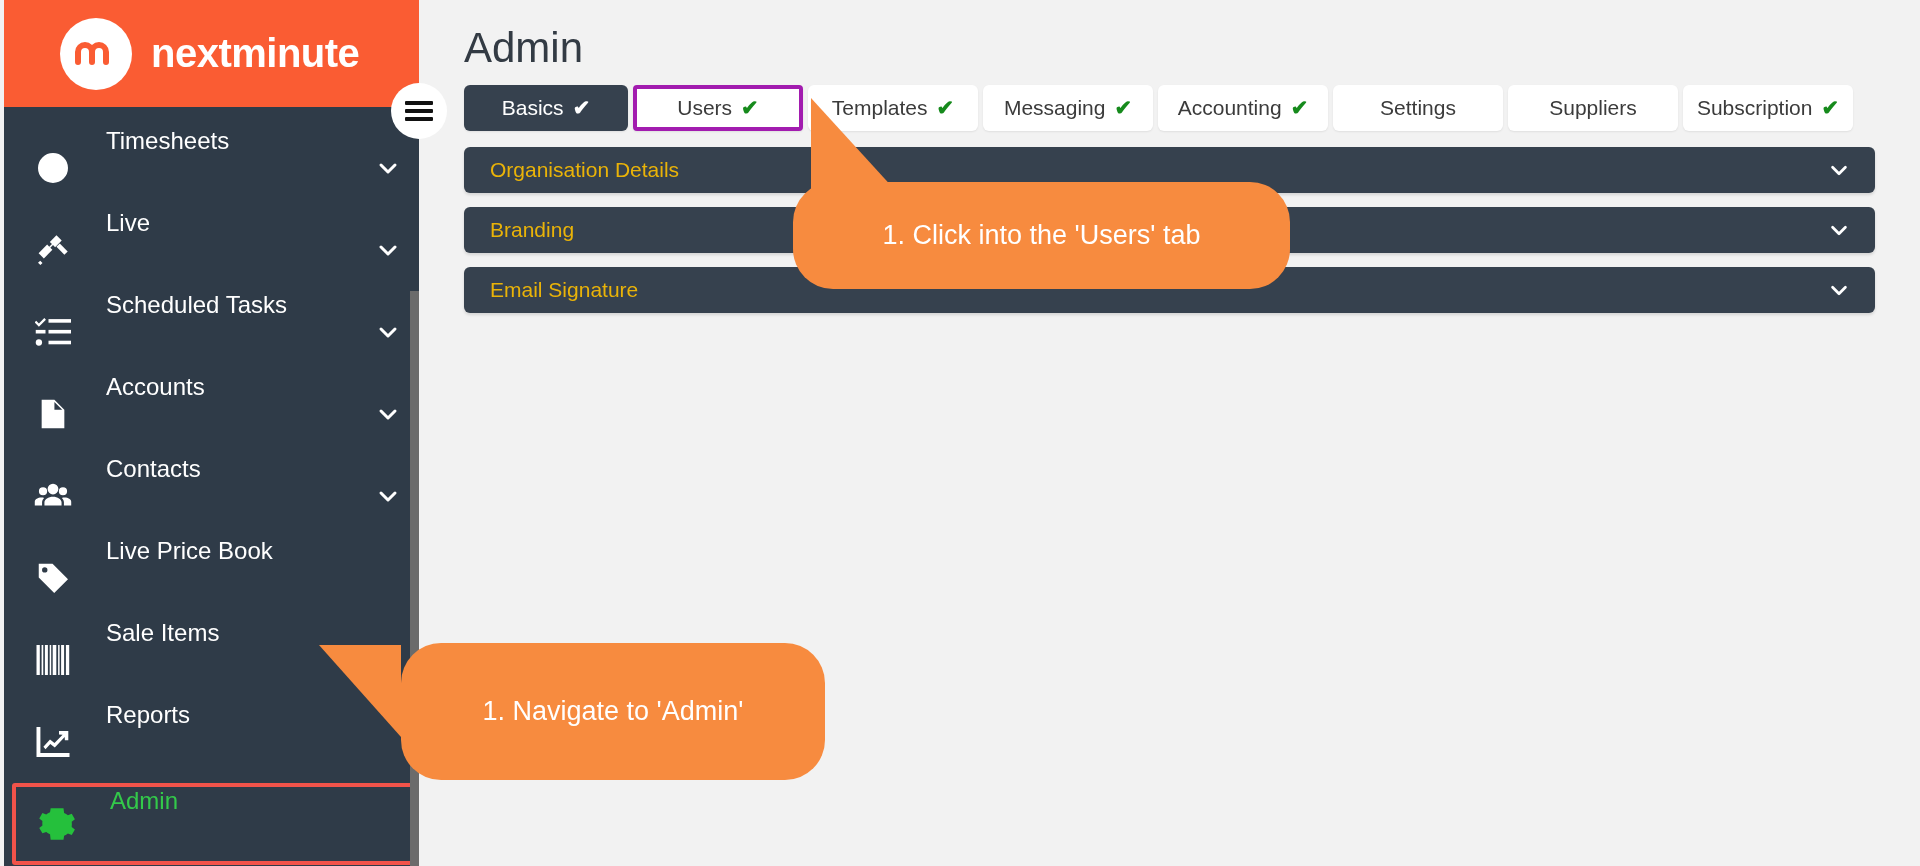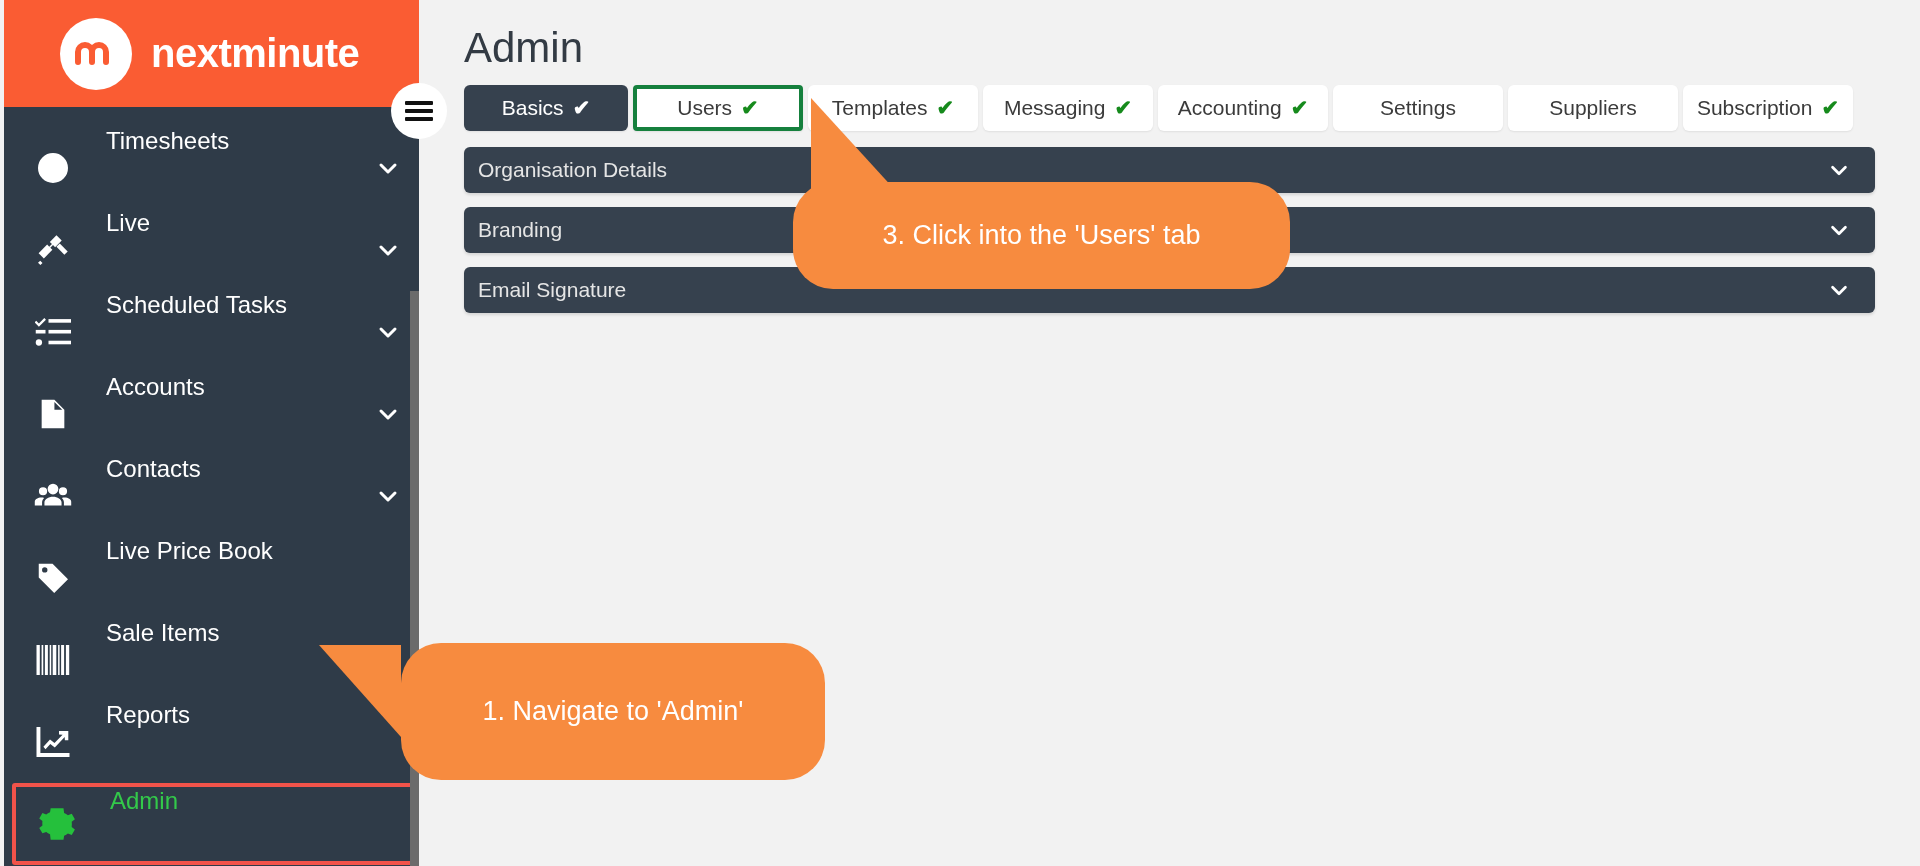"Users" .tab.marked { border: 4px solid #15803d -> 4px solid #a21caf }
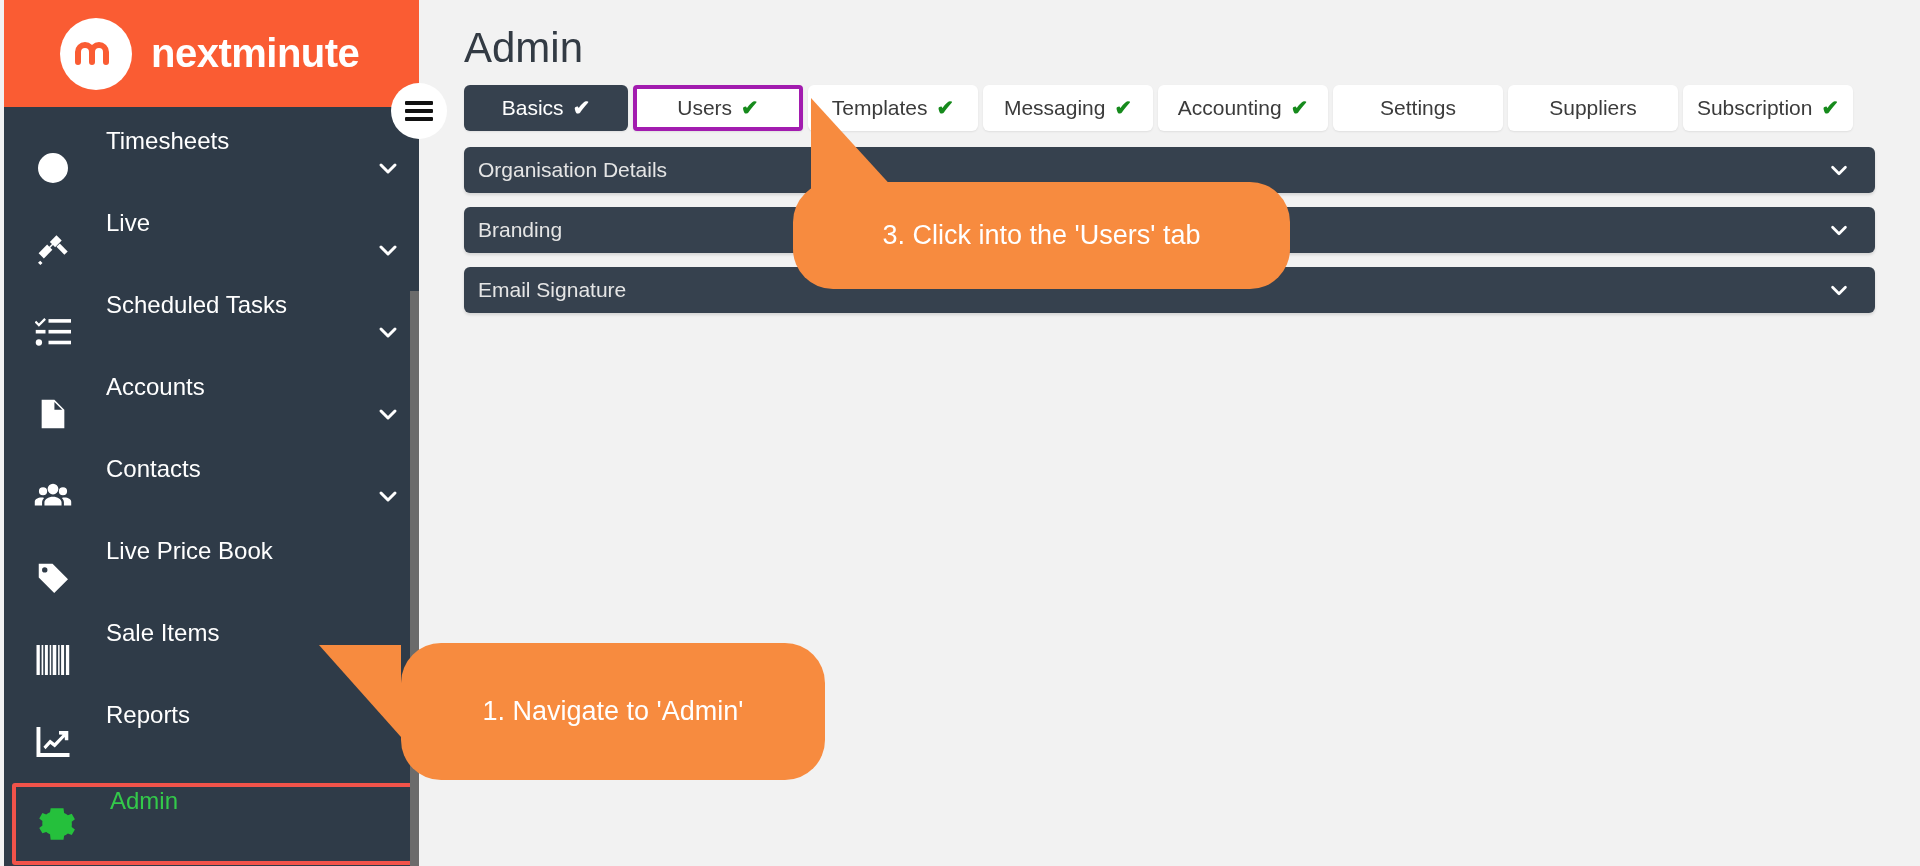"Organisation Details" .acc-row { color: #e5e5e5 -> #eab308; padding: 0 24px 0 14px -> 0 24px 0 26px }
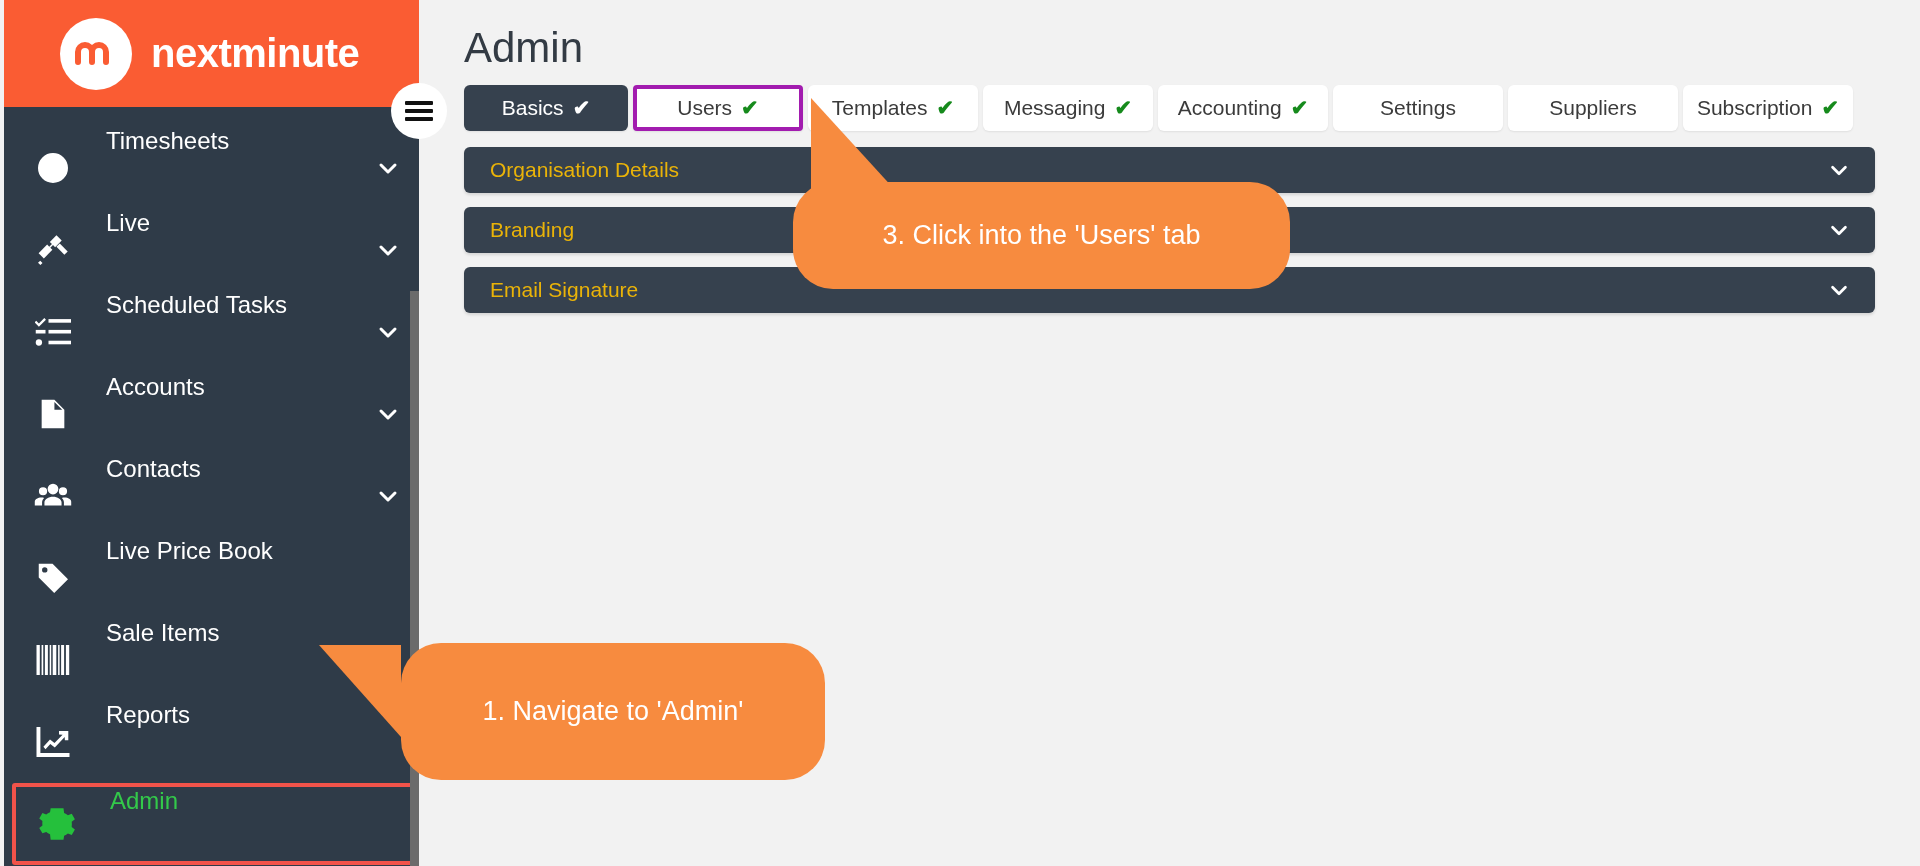"3. Click into the 'Users'" span.callout-text { text: 3 -> 1 }
